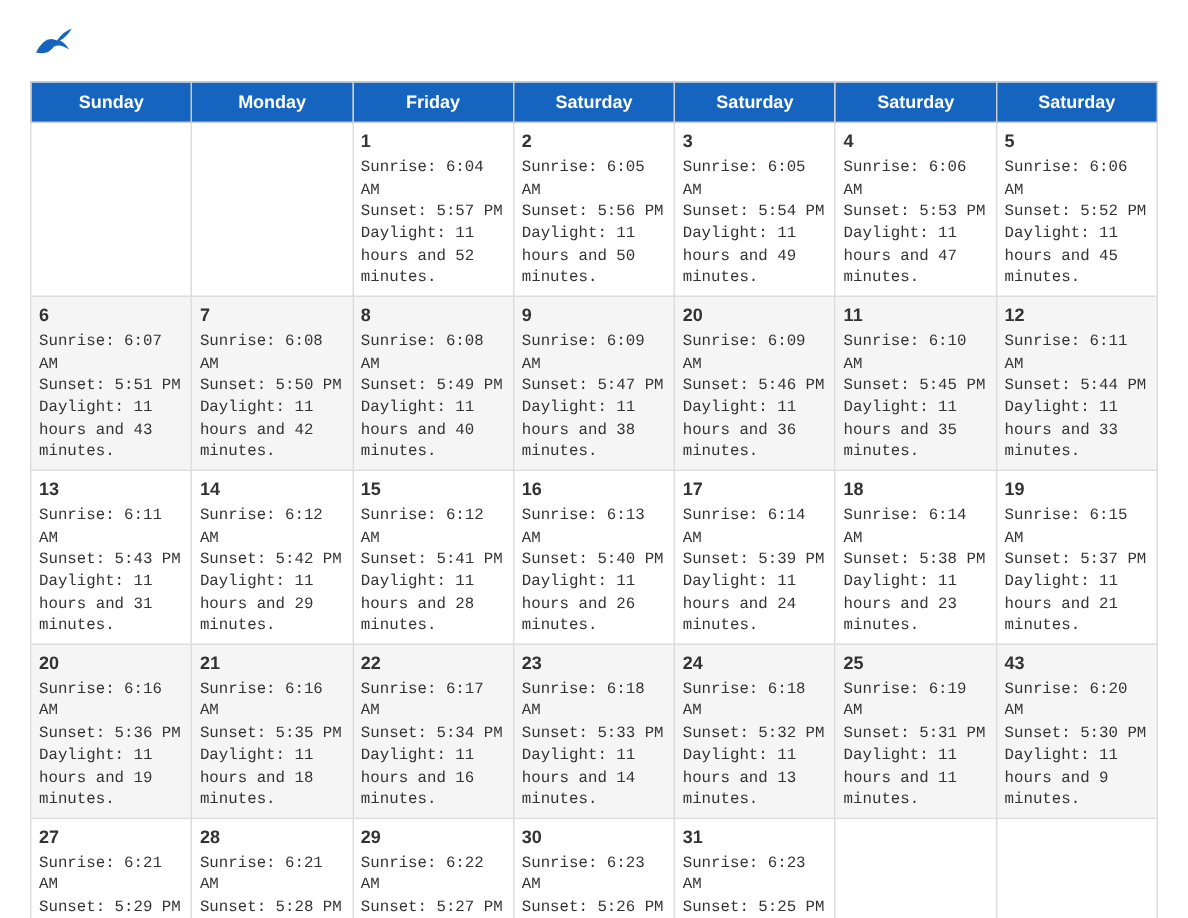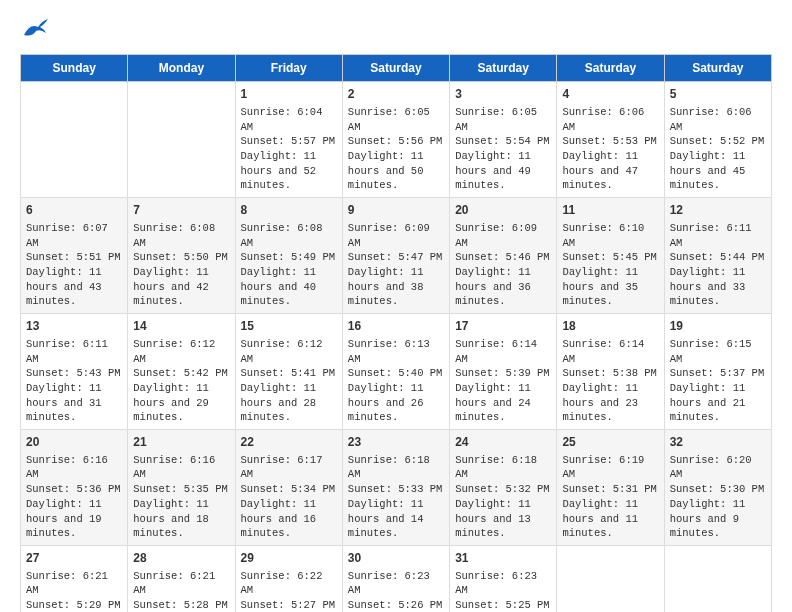"32" span.day-num { text: 32 -> 43 }
